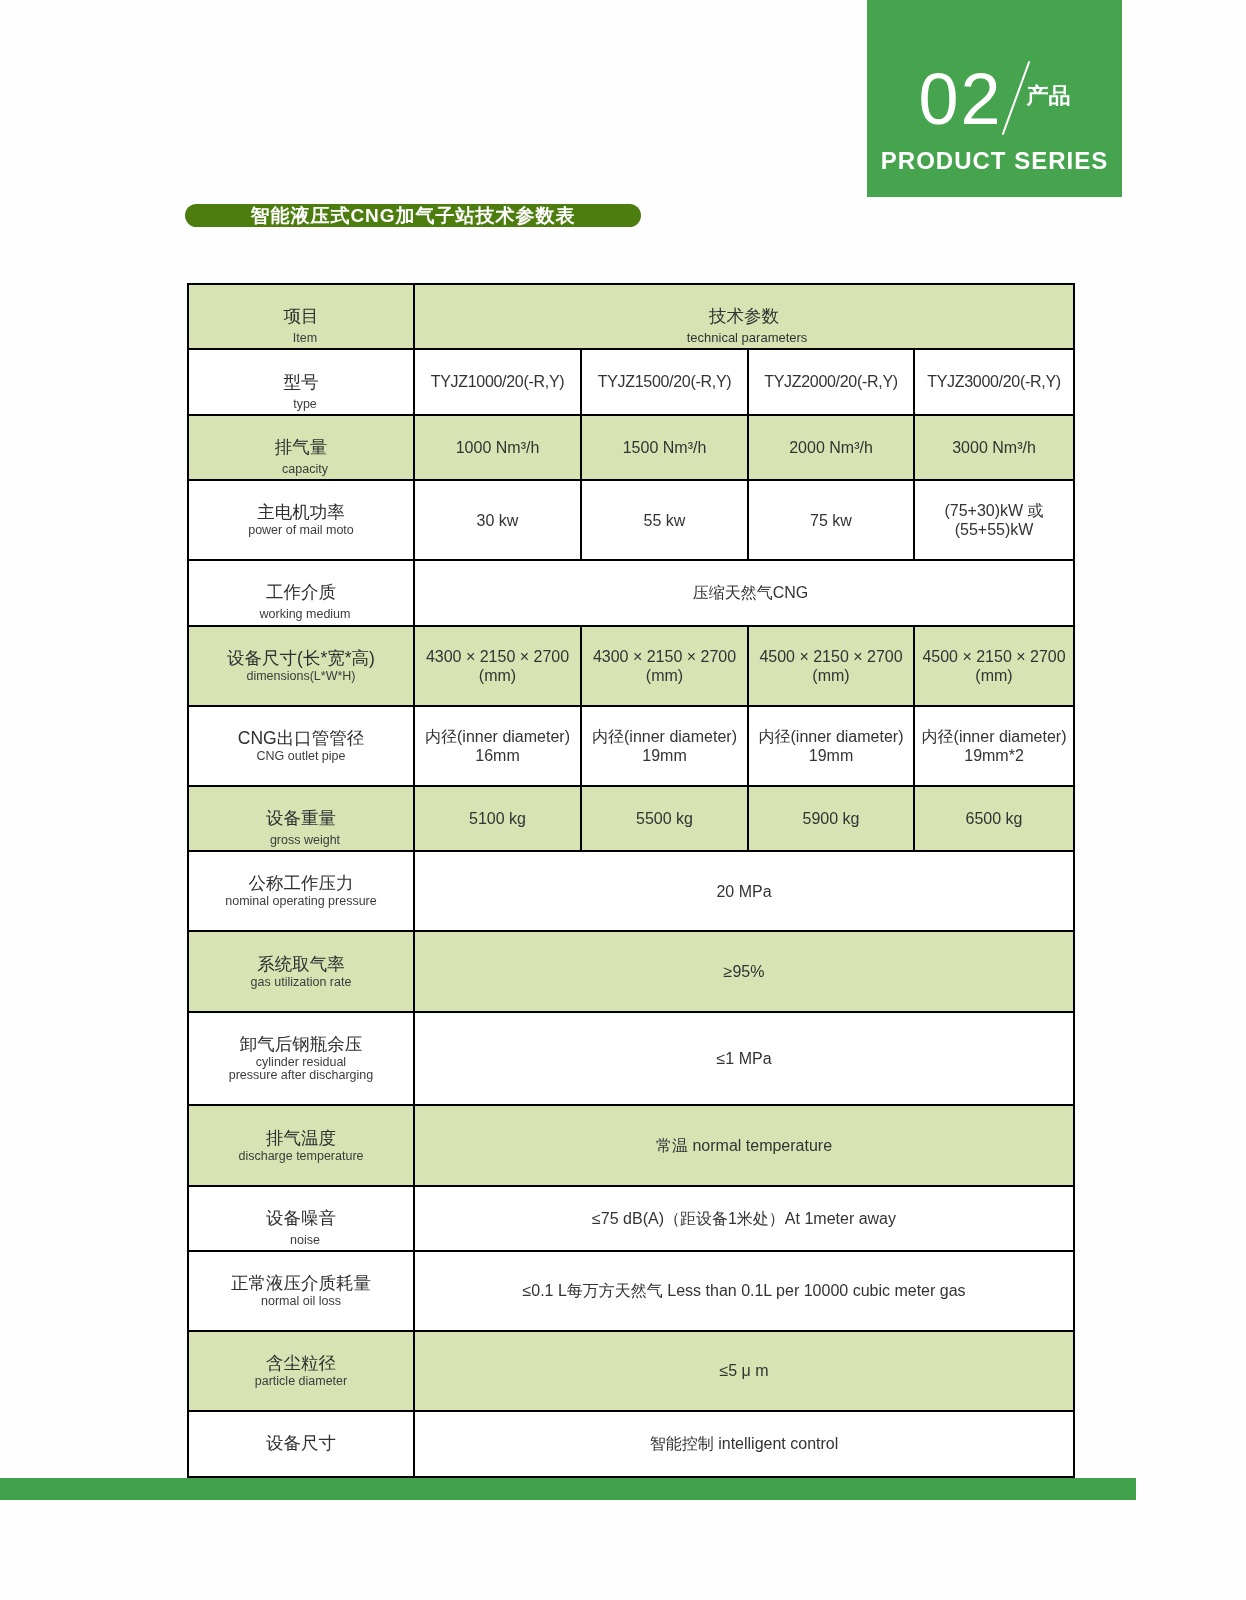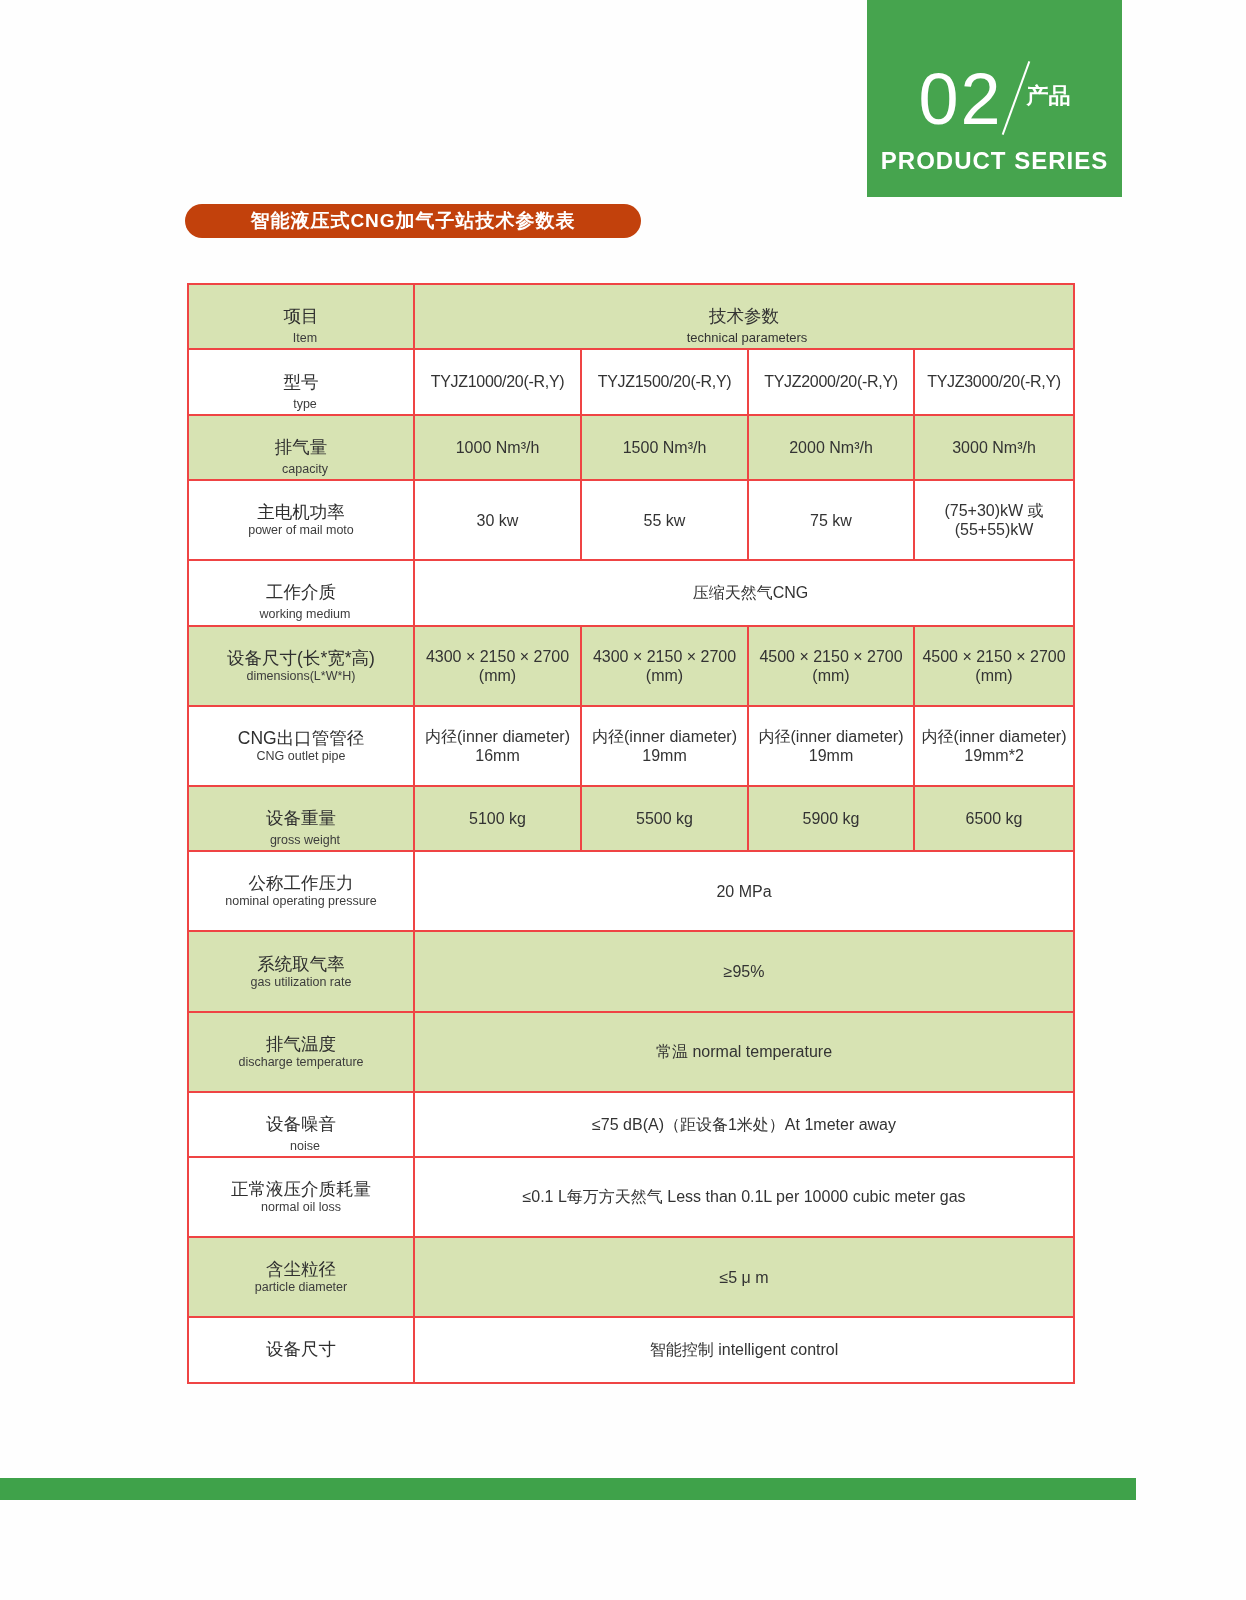"智能液压式CNG加气子站技术参数表" .title-pill { background: #c2410c -> #4d7c0f; height: 34px -> 23px }
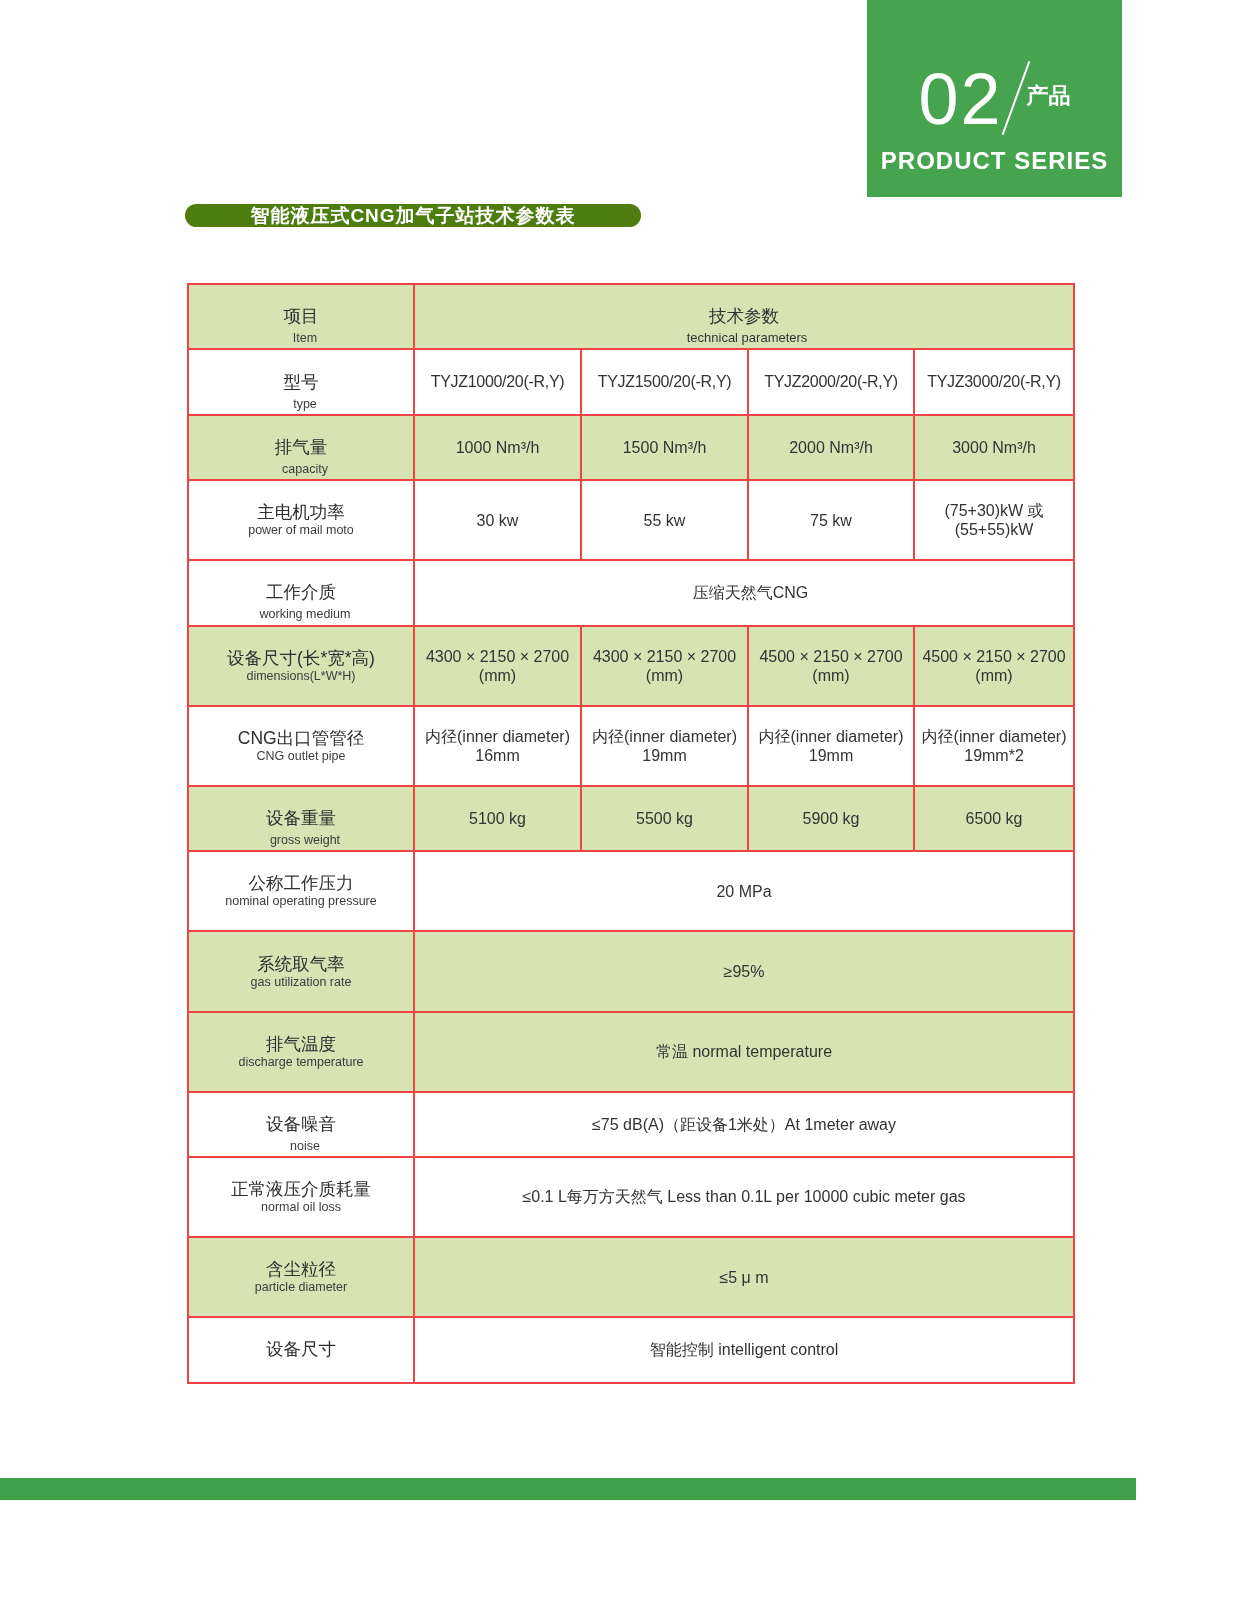"项目 Item" table.params td { border: 2px solid #ef4444 -> 2px solid #000000 }
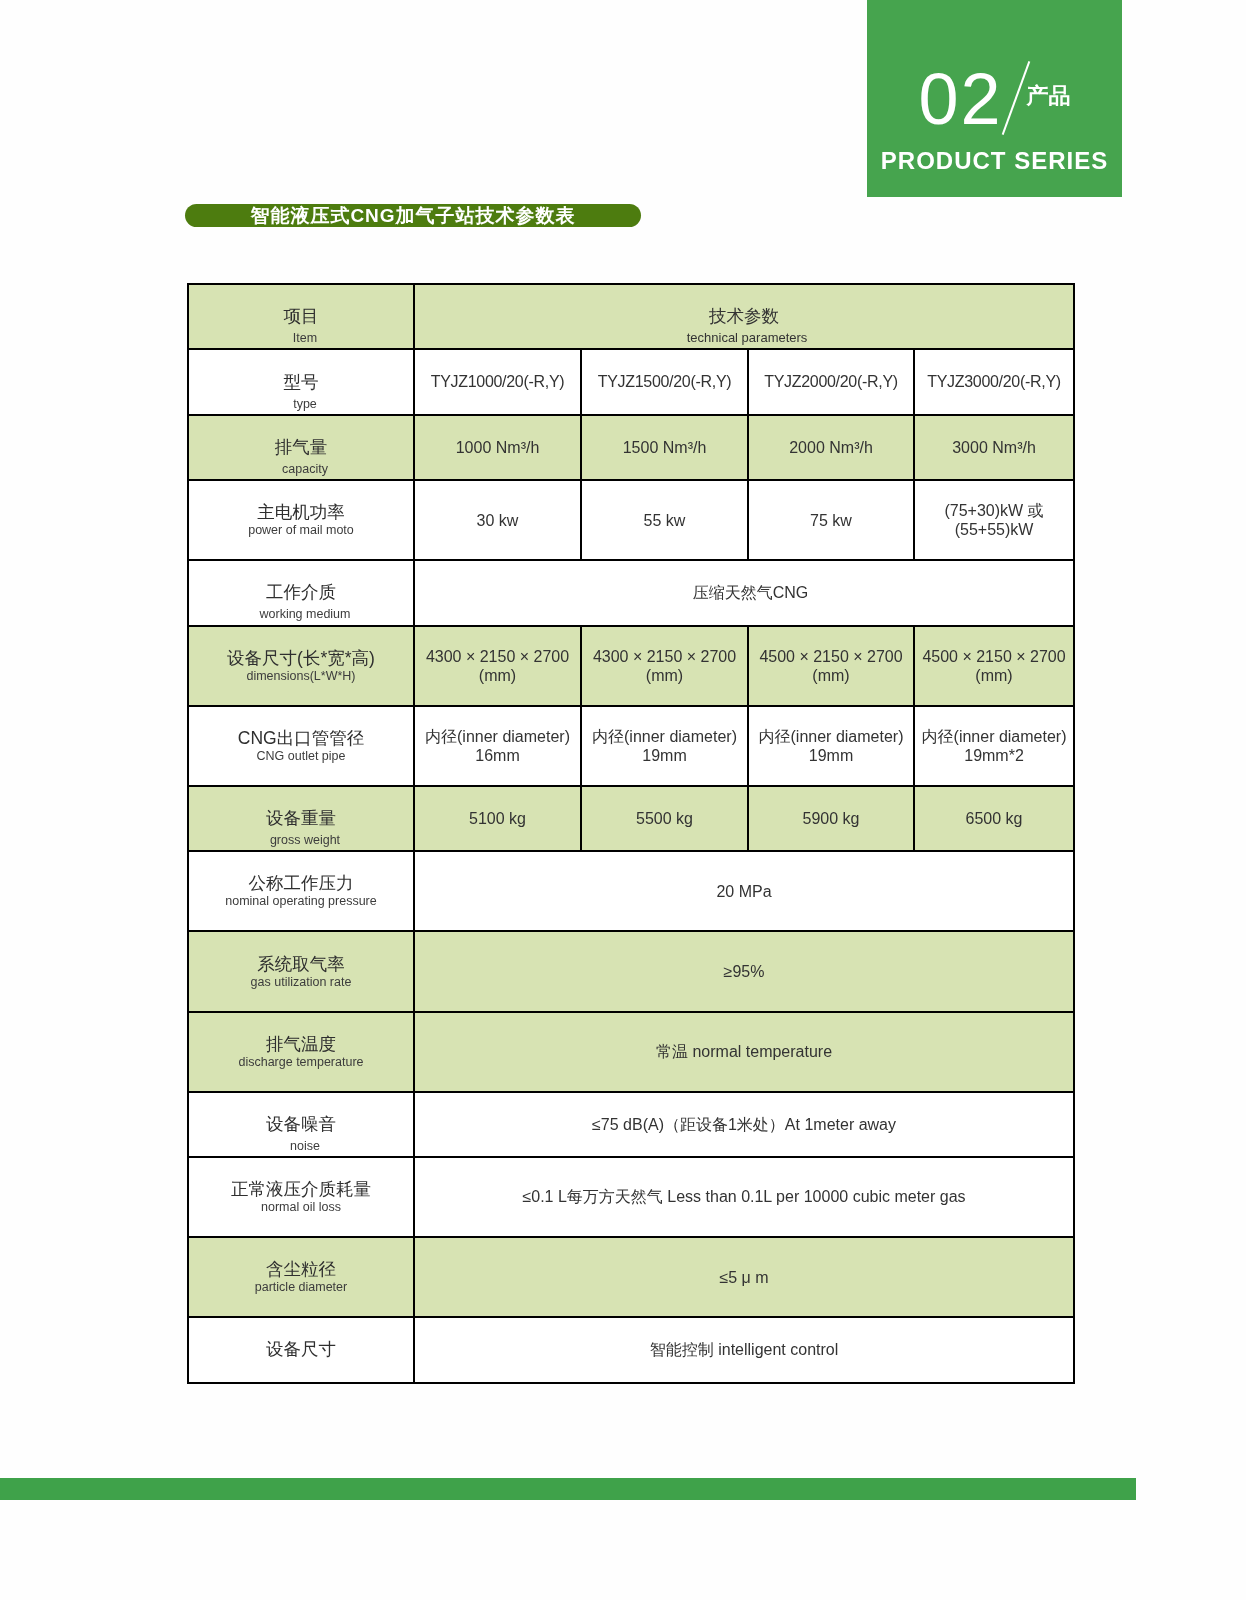"卸气后钢瓶余压" tr.w { html: none -> <tr> <td> <span>卸气后钢瓶余压</span> <span>cylinder residual pressure after discharging</span> </td> <td>≤1 MPa</td> </tr> }
